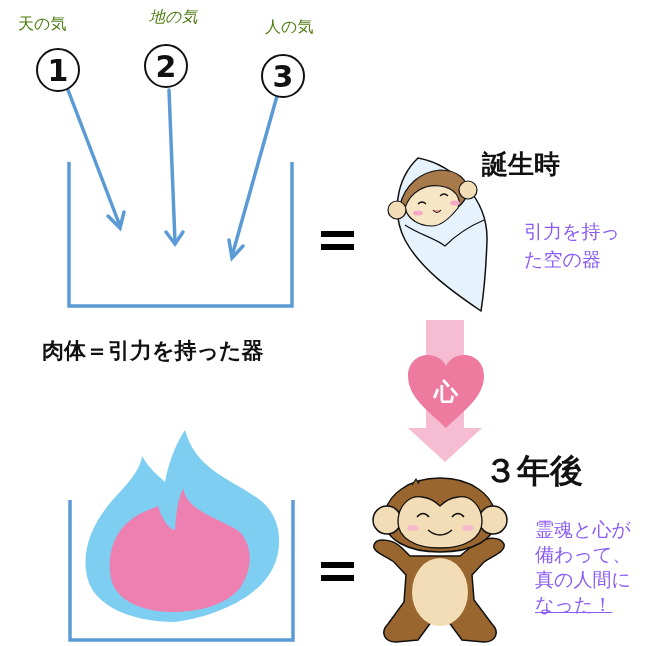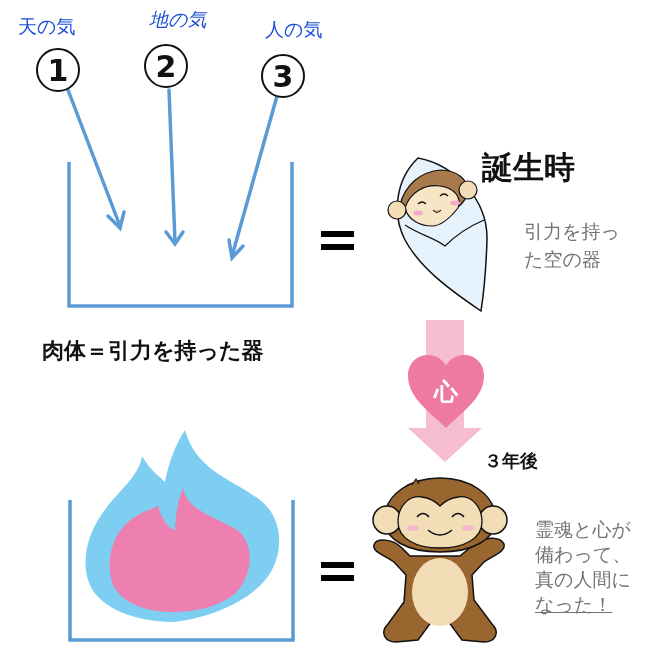"天の気" .label-top { color: #1d4ed8 -> #4d7c0f; font-size: 19px -> 16px }
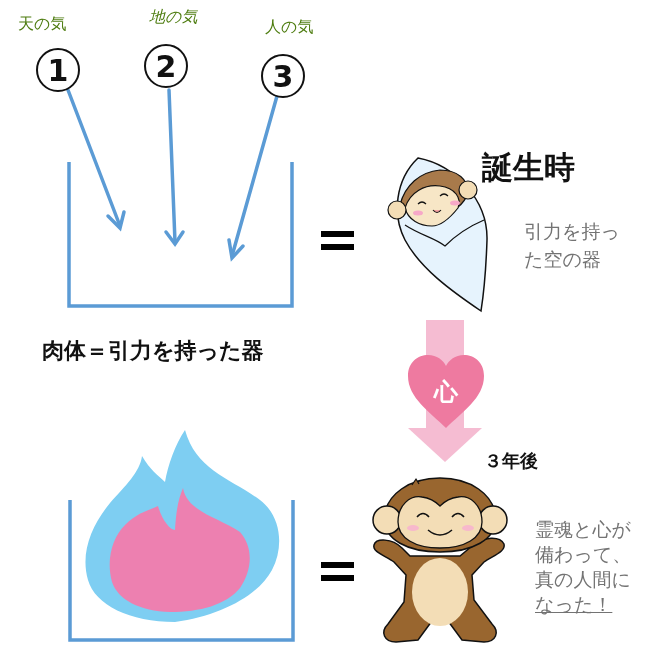"誕生時" div.abs { font-size: 31px -> 26px }
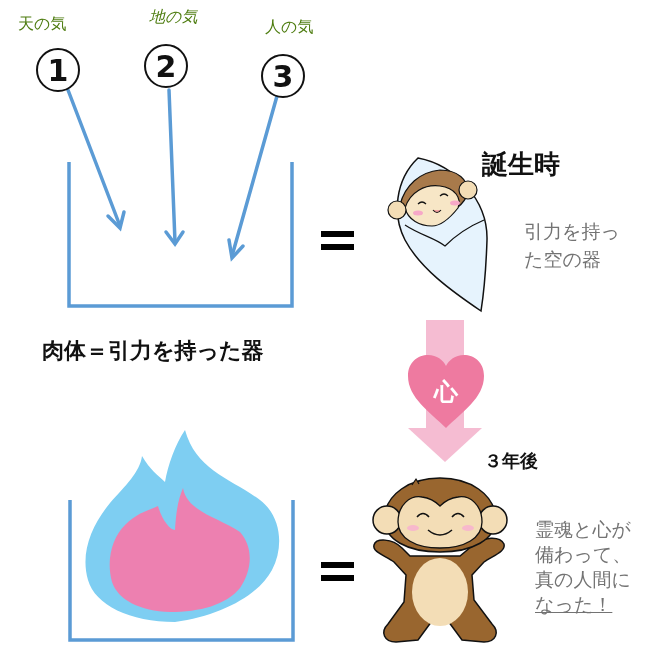"引力を持っ" .body-text { color: #737373 -> #8b5cf6 }
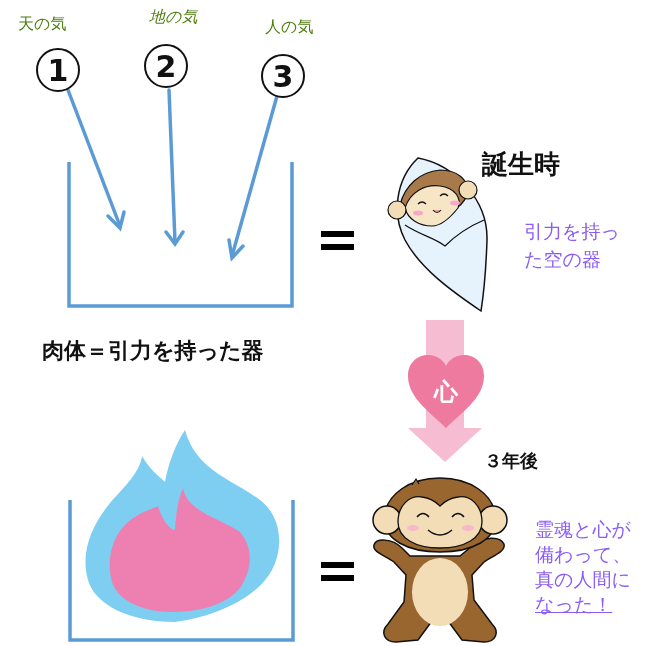"３年後" div.abs { font-size: 18px -> 33px }
